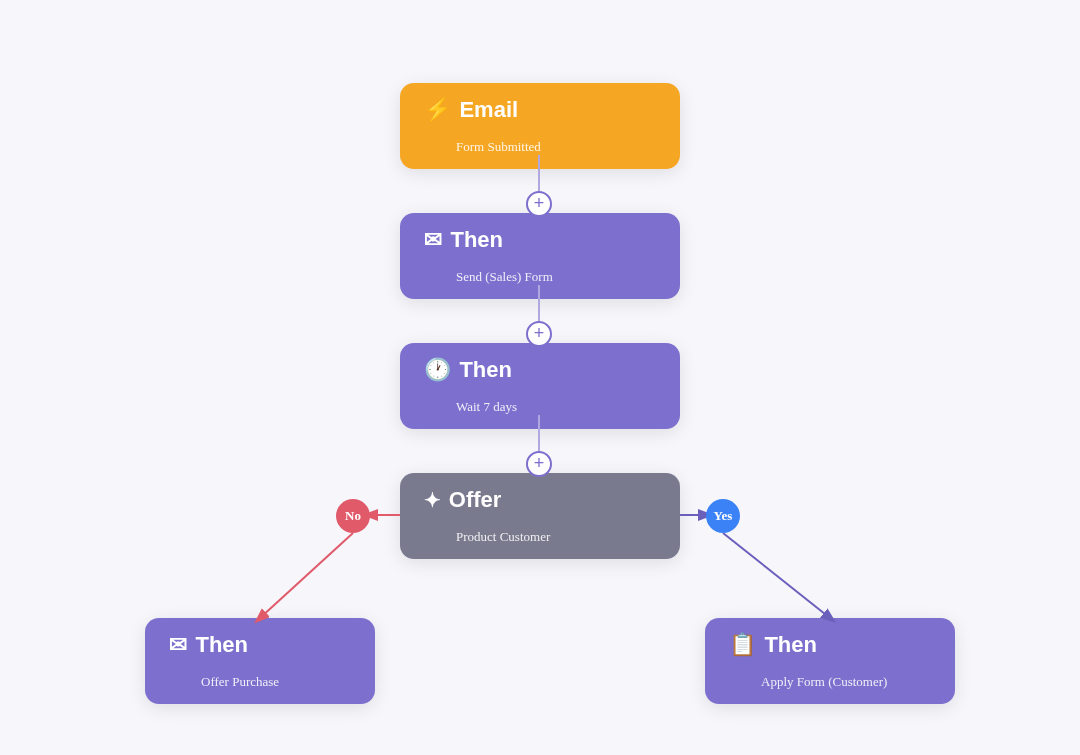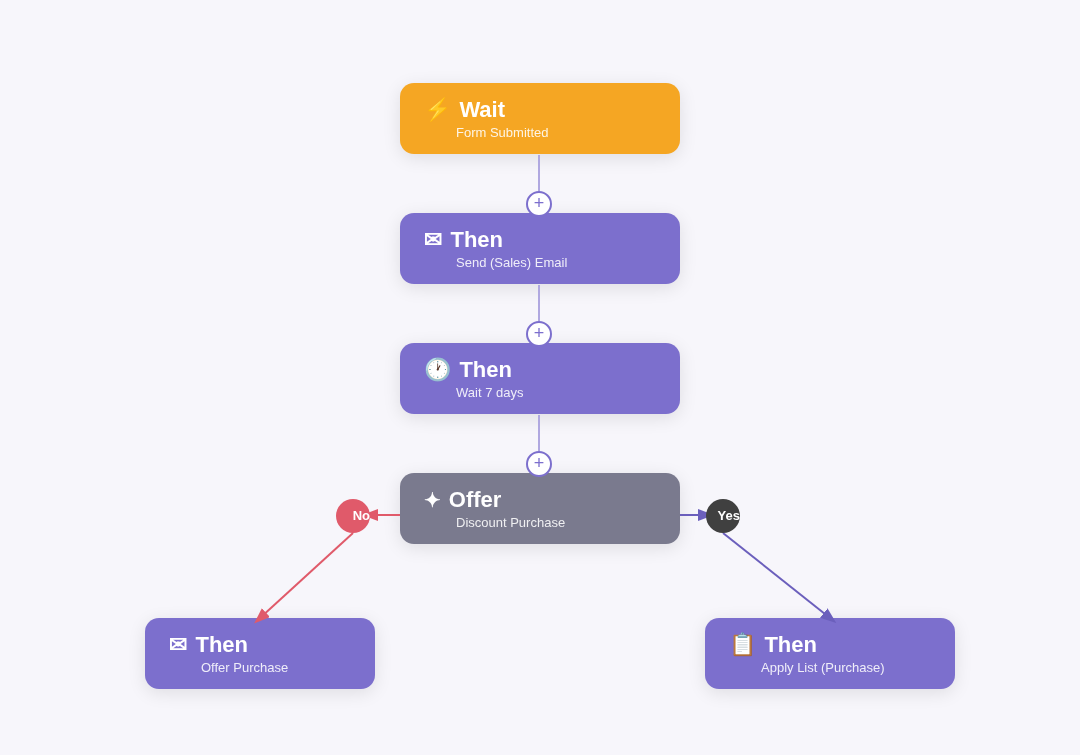"Wait" span { text: Wait -> Email }
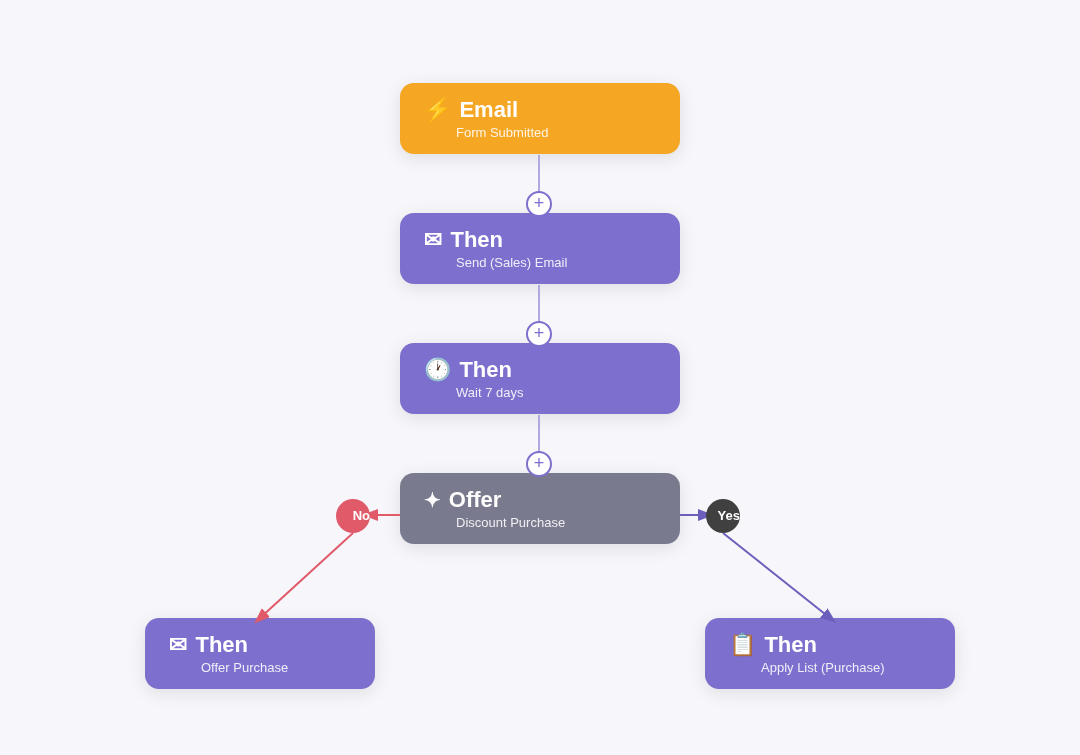"Form Submitted" .node-subtitle { font-family: none -> Liberation Serif, serif; margin-top: 2px -> 16px }
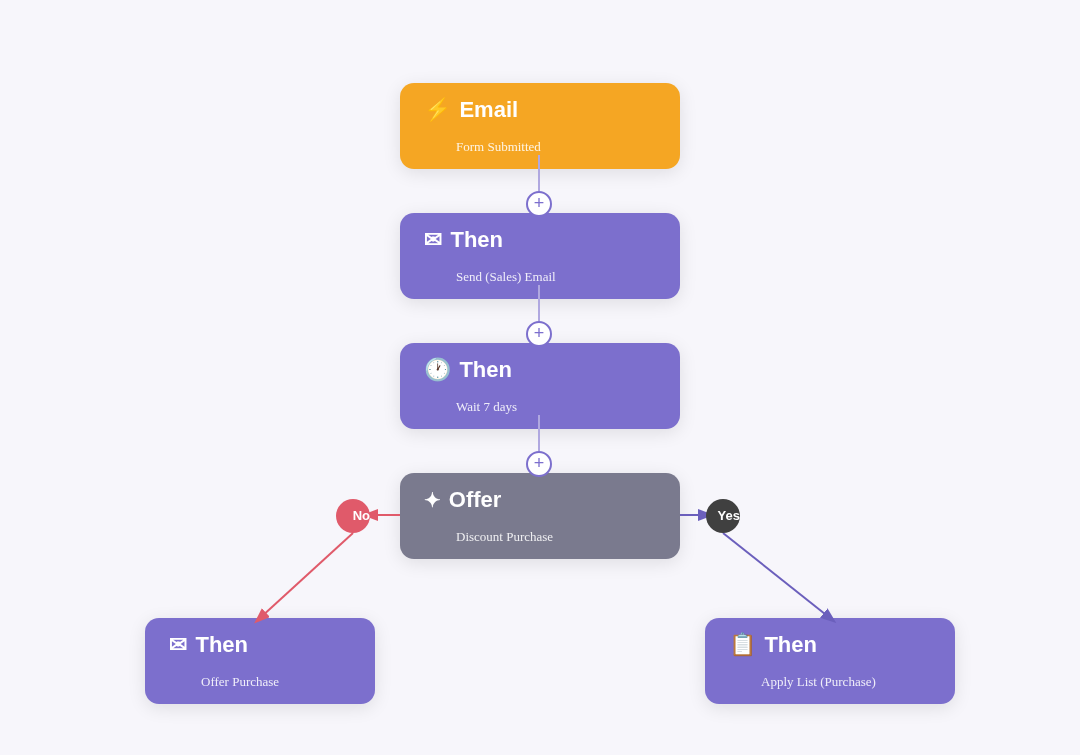"Send (Sales) Email" div.node-subtitle { text: Email -> Form }
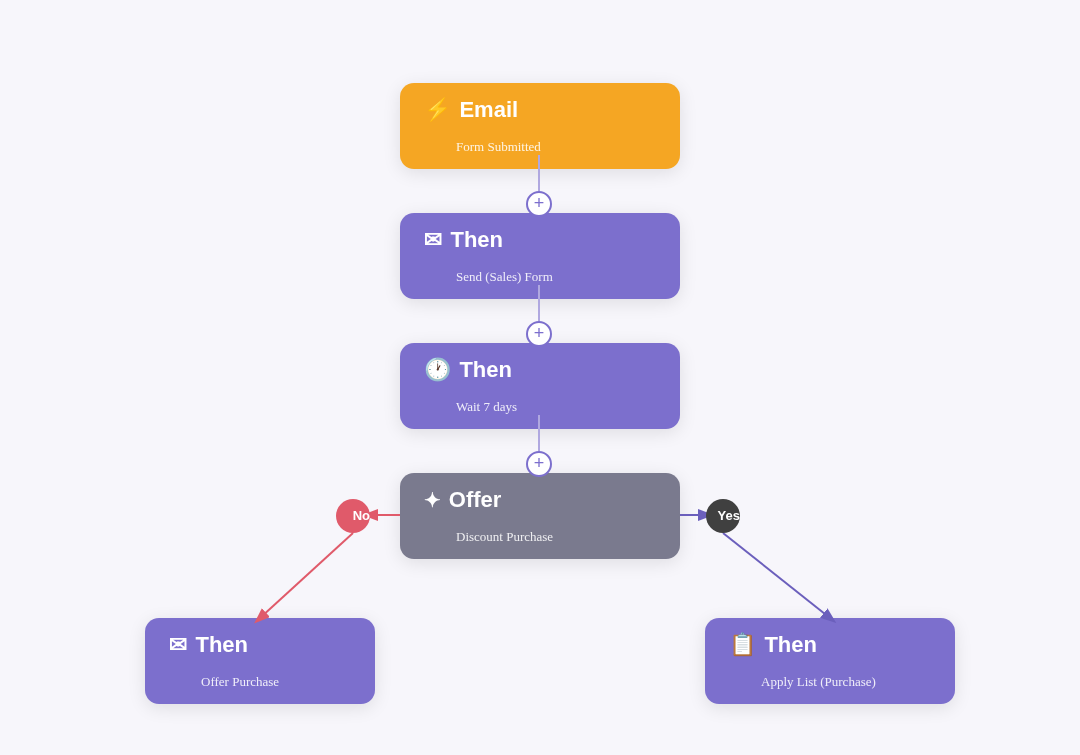"No" .badge { font-family: none -> Liberation Serif, serif; justify-content: flex-end -> center }
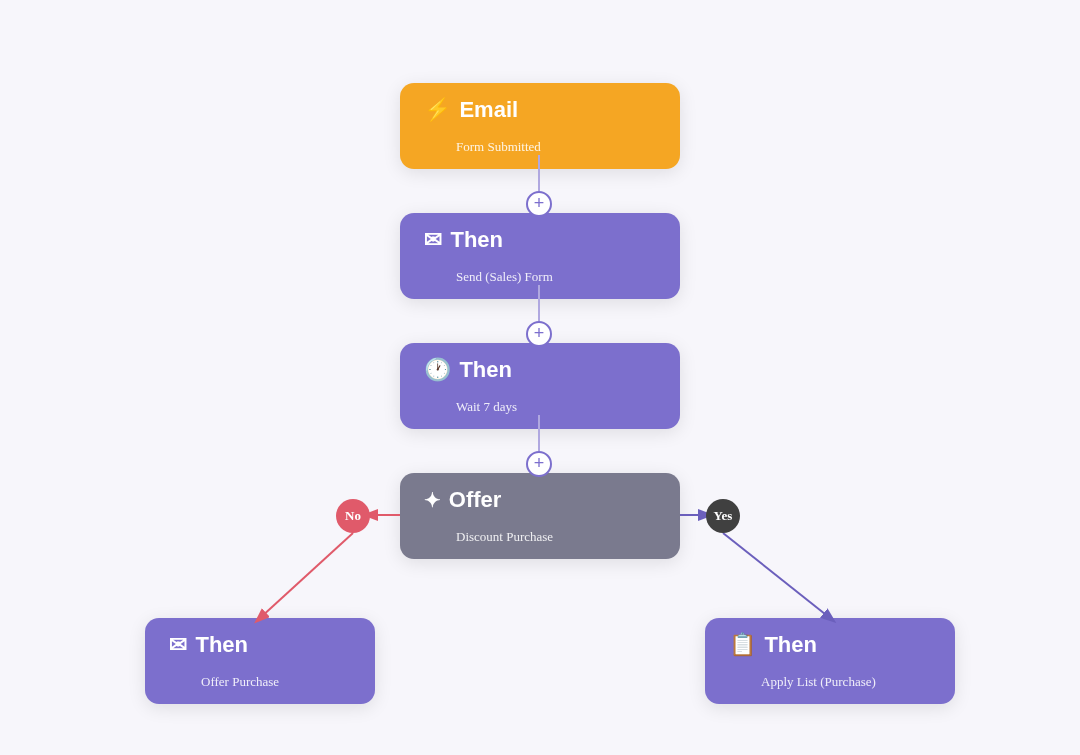"Yes" .badge-yes { background: #404040 -> #3b82f6 }
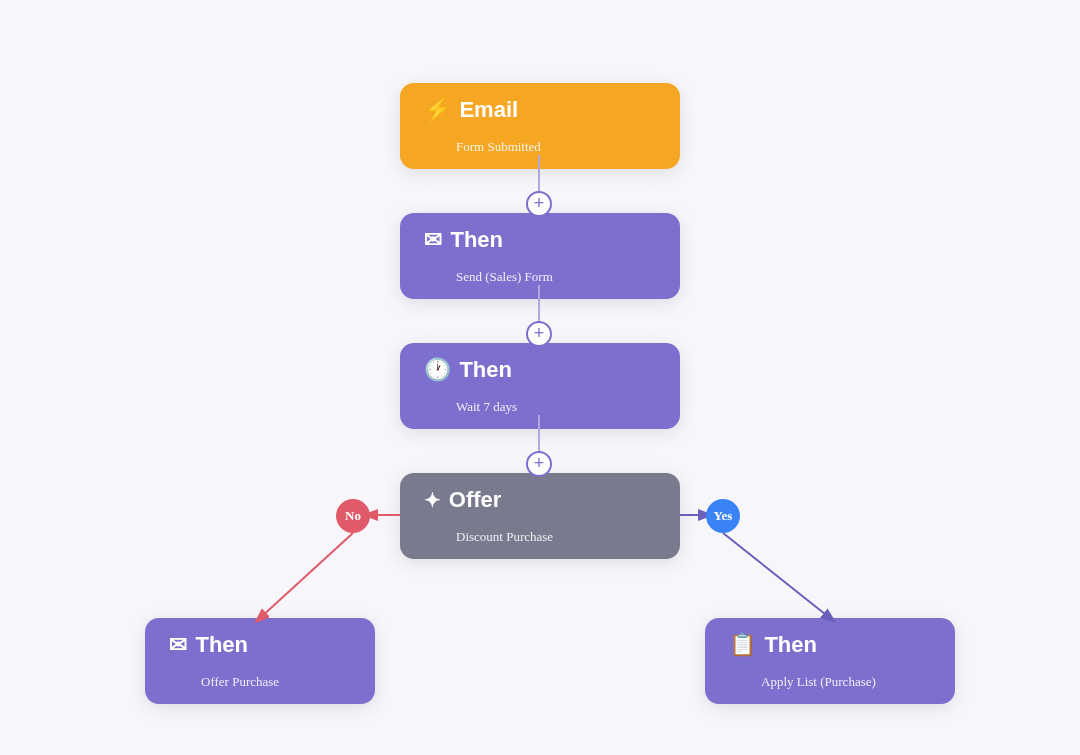"Discount Purchase" div.node-subtitle { text: Discount Purchase -> Product Customer }
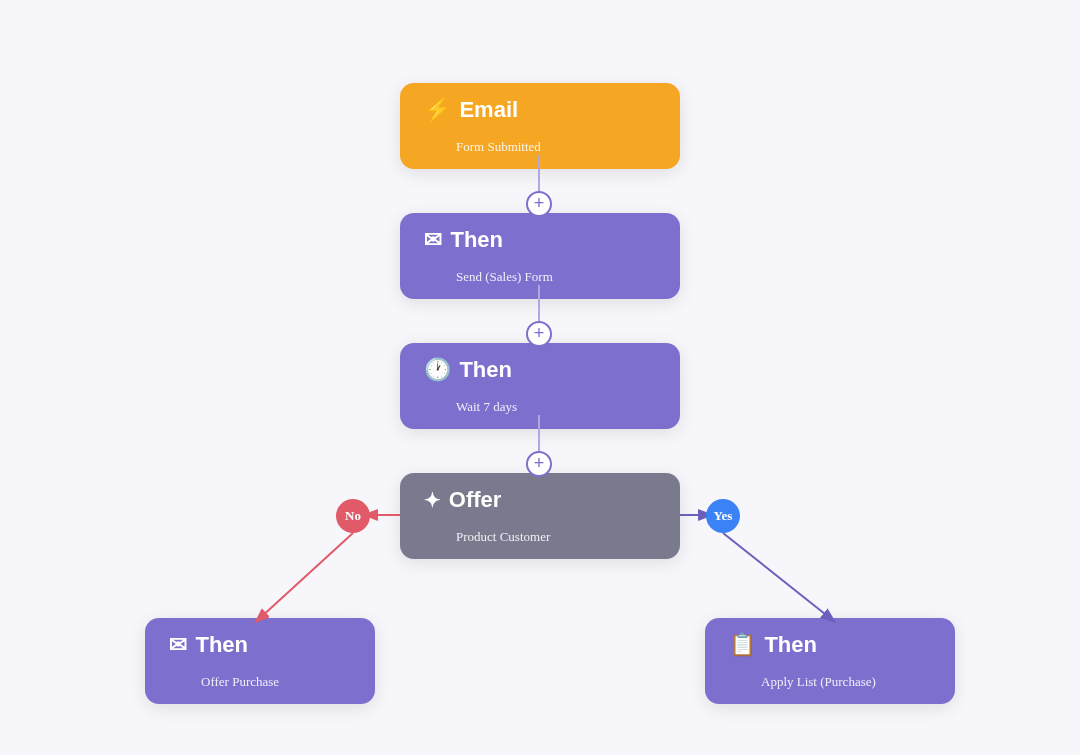"Apply List (Purchase)" div.node-subtitle { text: List (Purchase -> Form (Customer }
